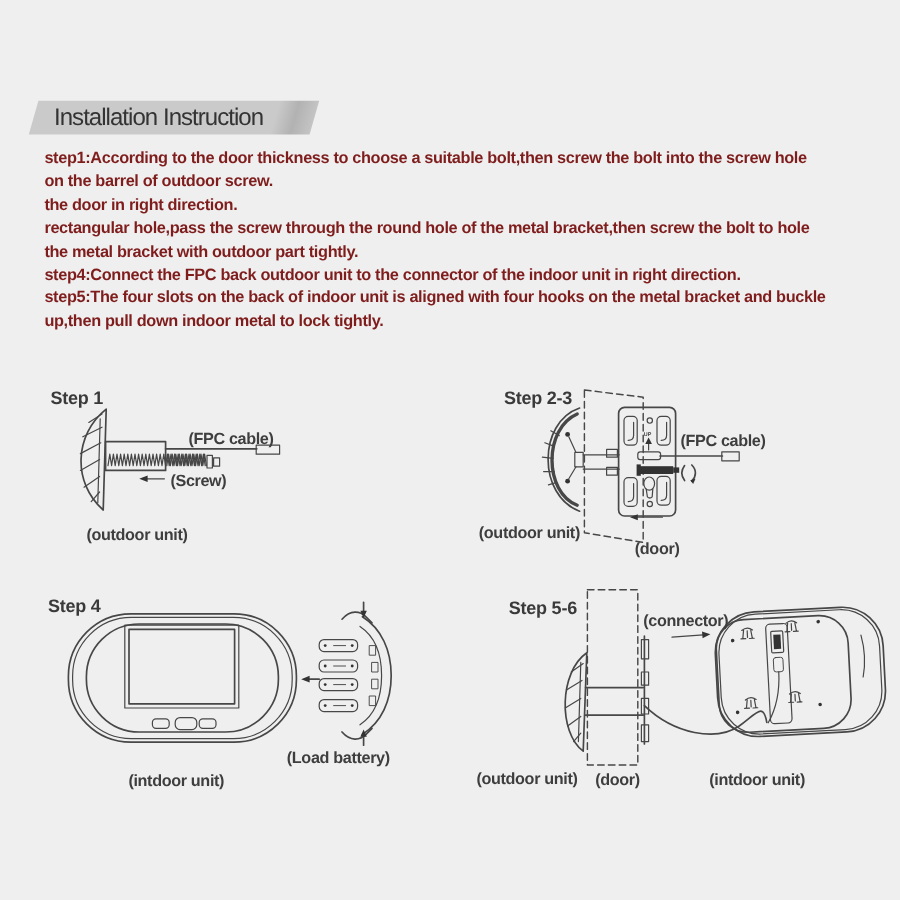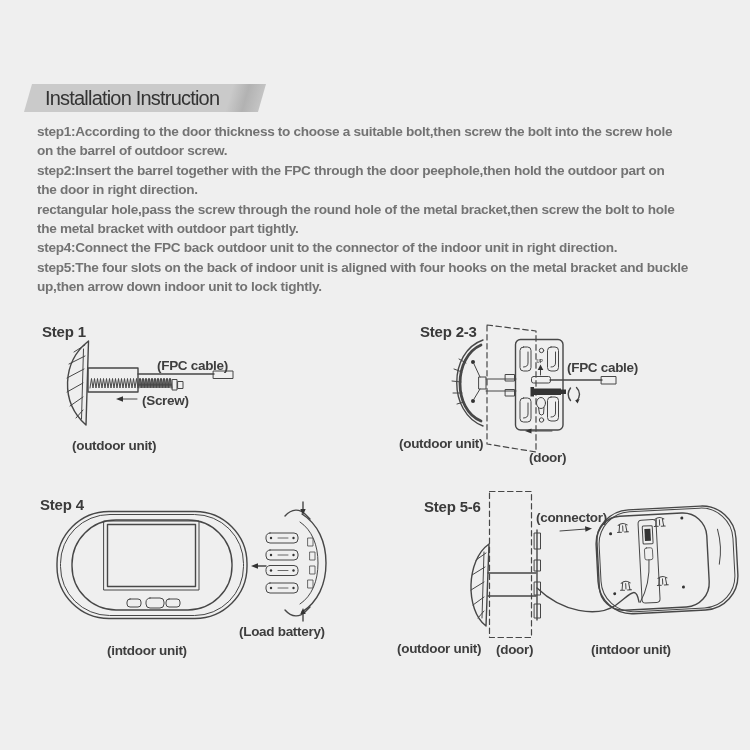"step1:According to the door thickness" .instructions { color: #737373 -> #7f1d1d }
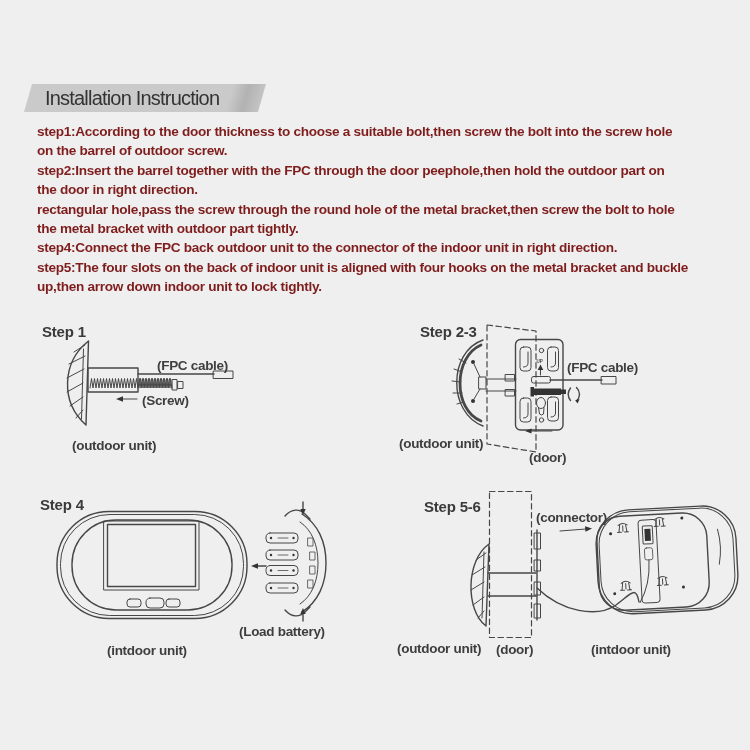"step2:Insert the barrel together with" div { html: <div>step2:Insert the barrel together with the FPC through the door peephole,then hold the outdoor part on</div> -> none }
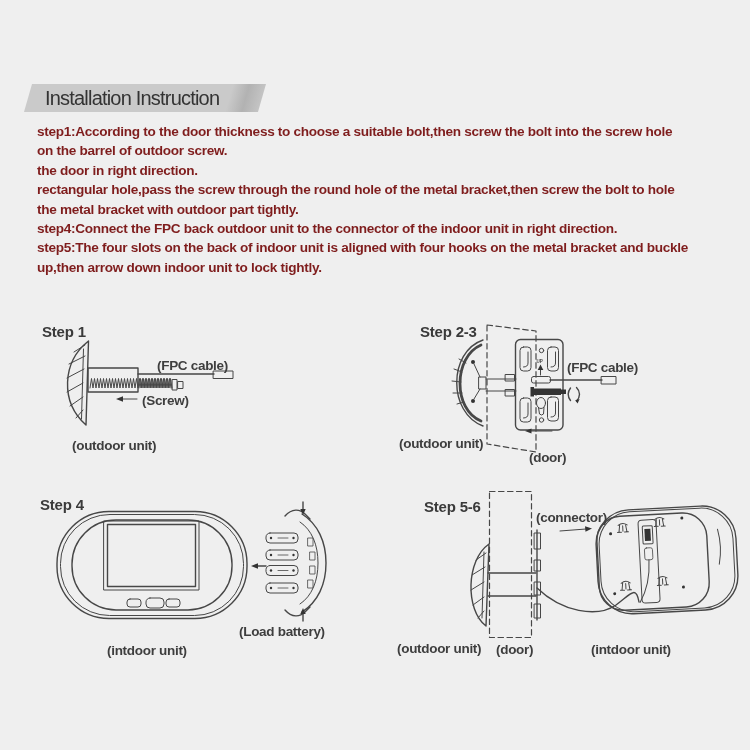"up,then arrow down indoor unit" div { text: arrow down indoor unit -> pull down indoor metal }
